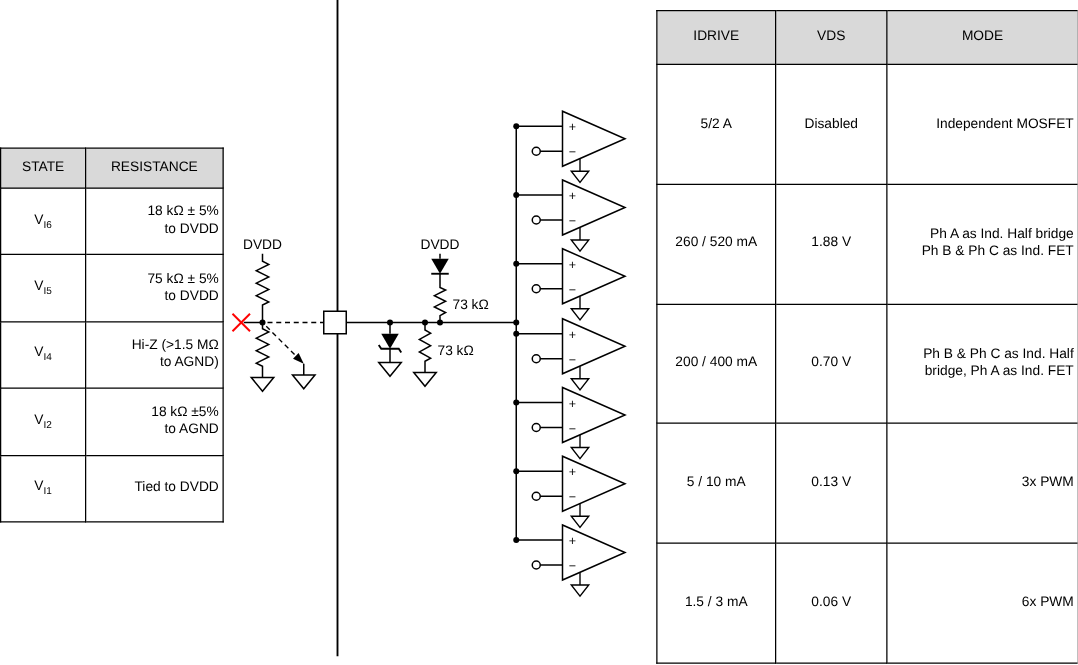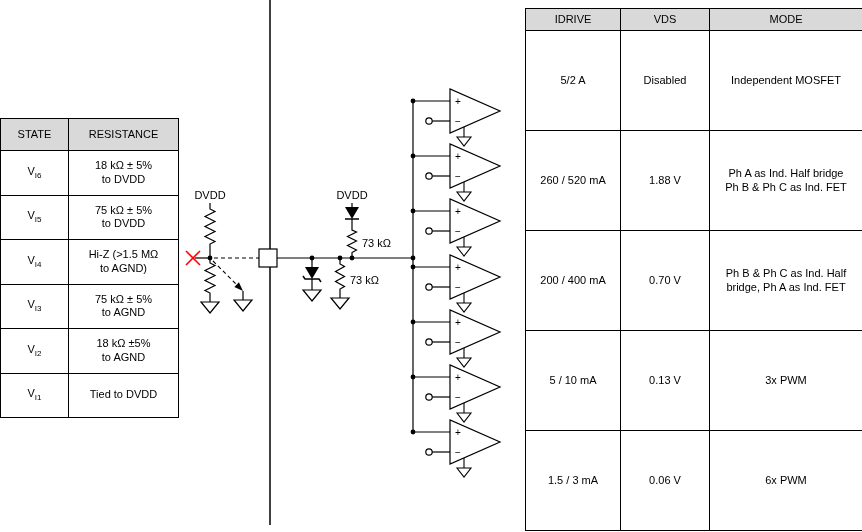"IDRIVE" .right-table th { height: 22px -> 43px }
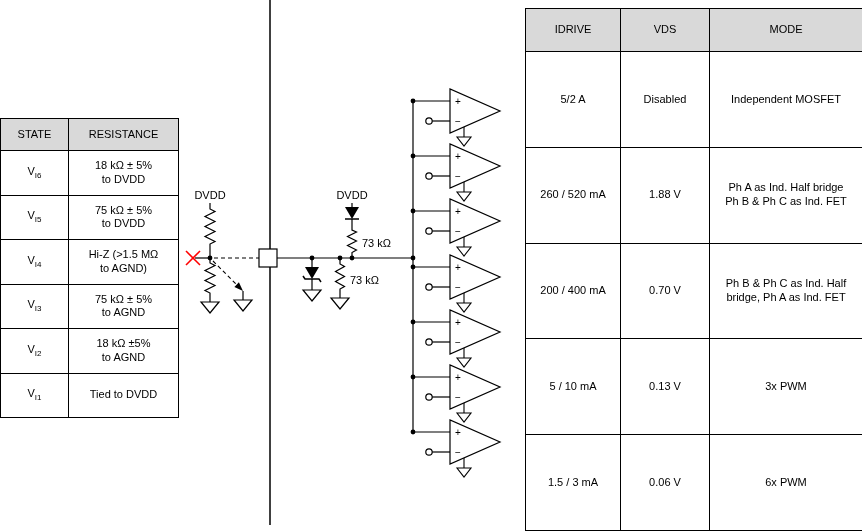"Independent MOSFET" .pre { text-align: none -> right }
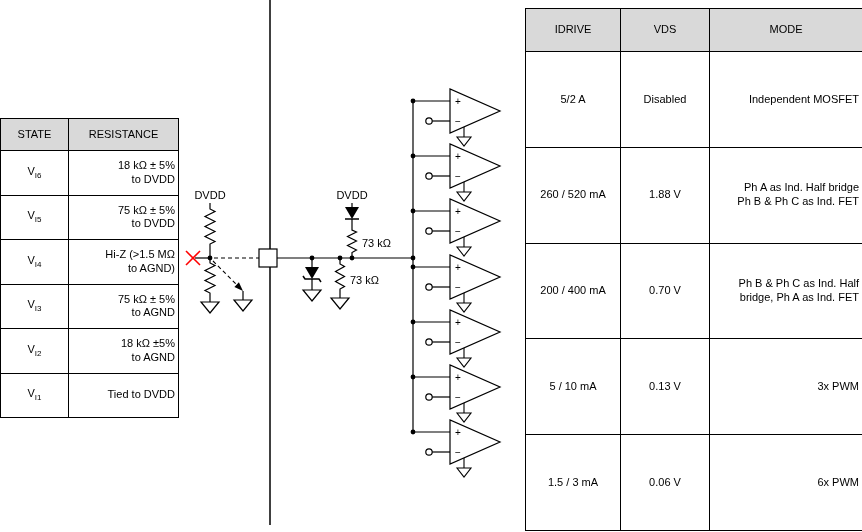"VI3" tr { html: <tr> <td><span>V</span><sub>I3</sub></td> <td>75 kΩ ± 5% to AGND</td> </tr> -> none }
